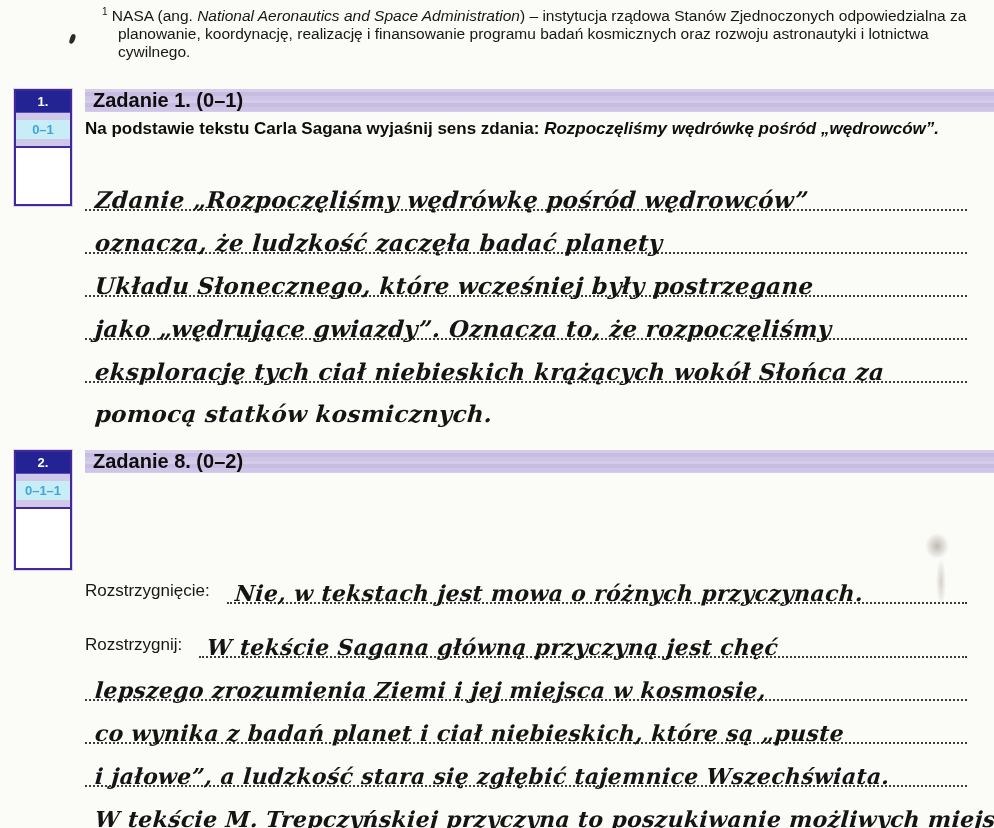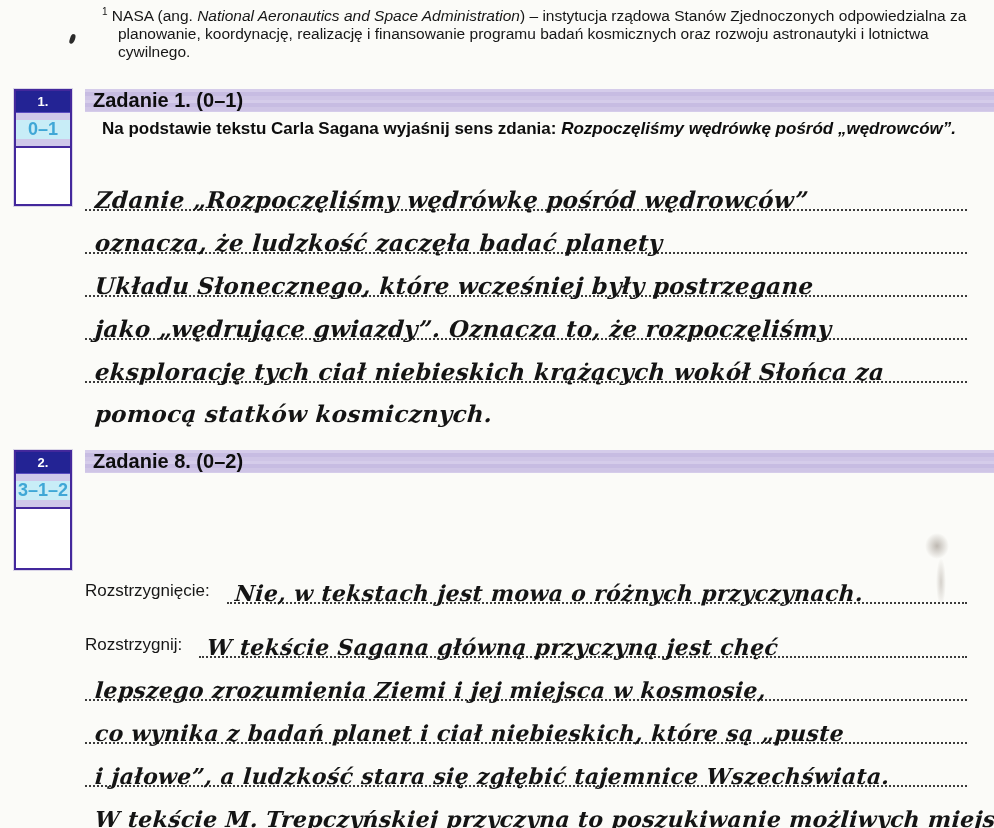"0–1" .mb-score { font-size: 18px -> 13px }
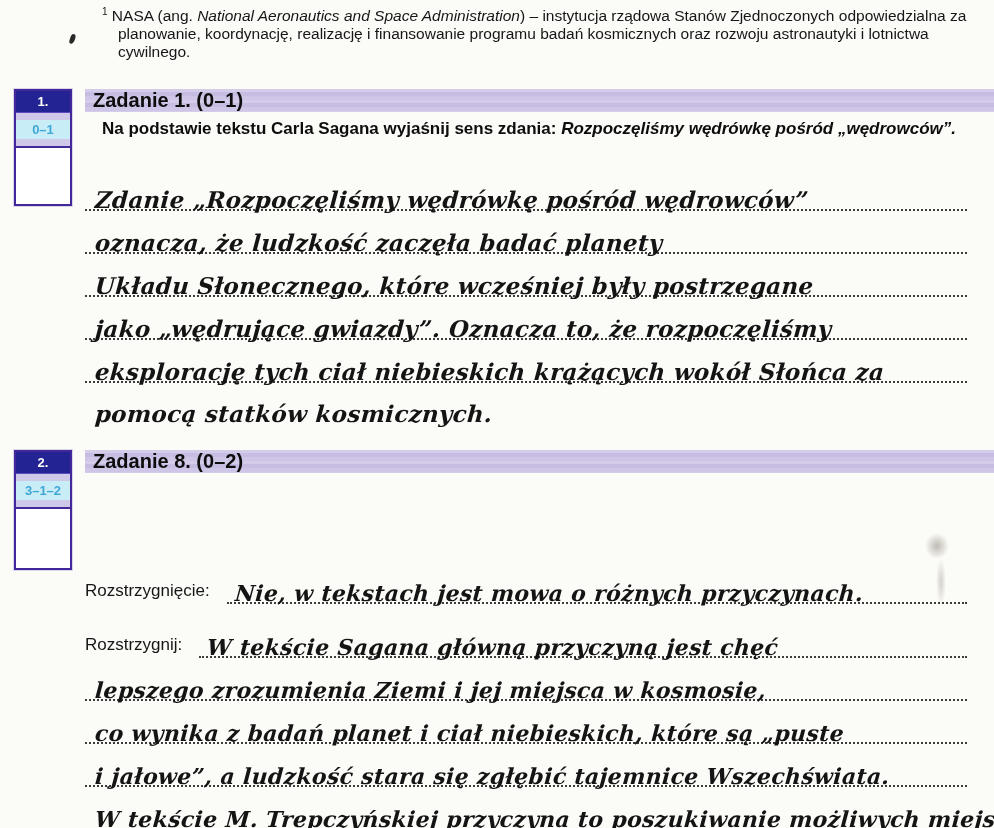"Na podstawie tekstu Carla Sagana" div.prompt { text-align: center -> none }
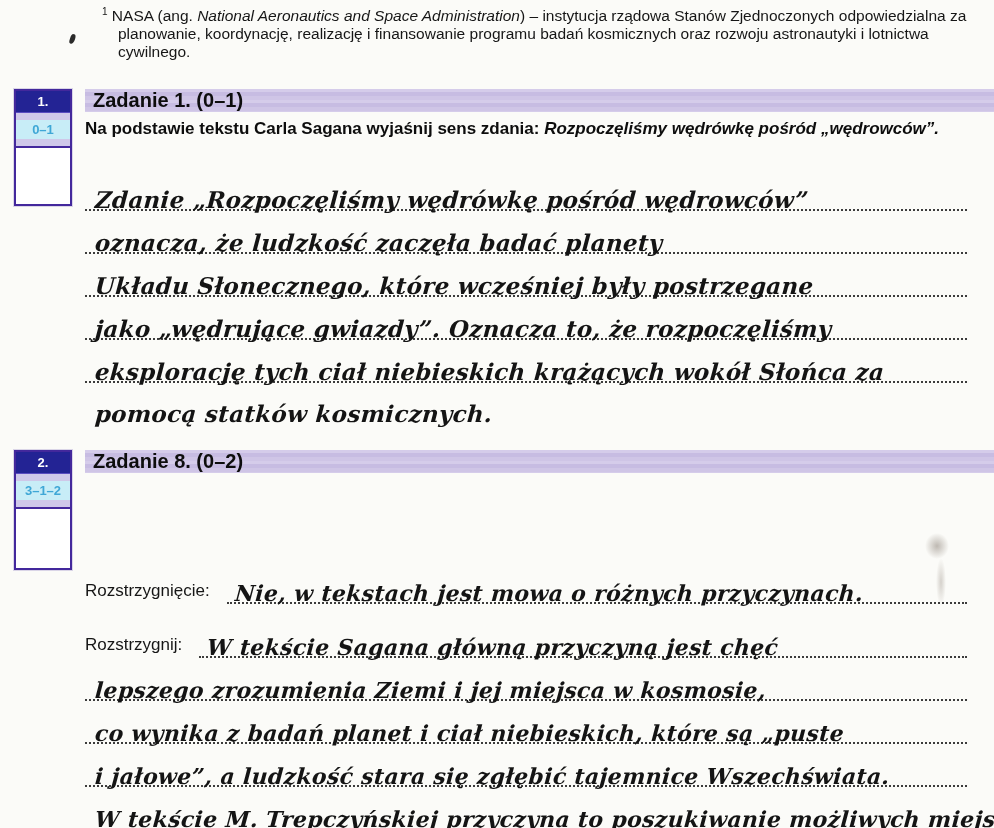"3–1–2" div.mb-score { text: 3–1–2 -> 0–1–1 }
